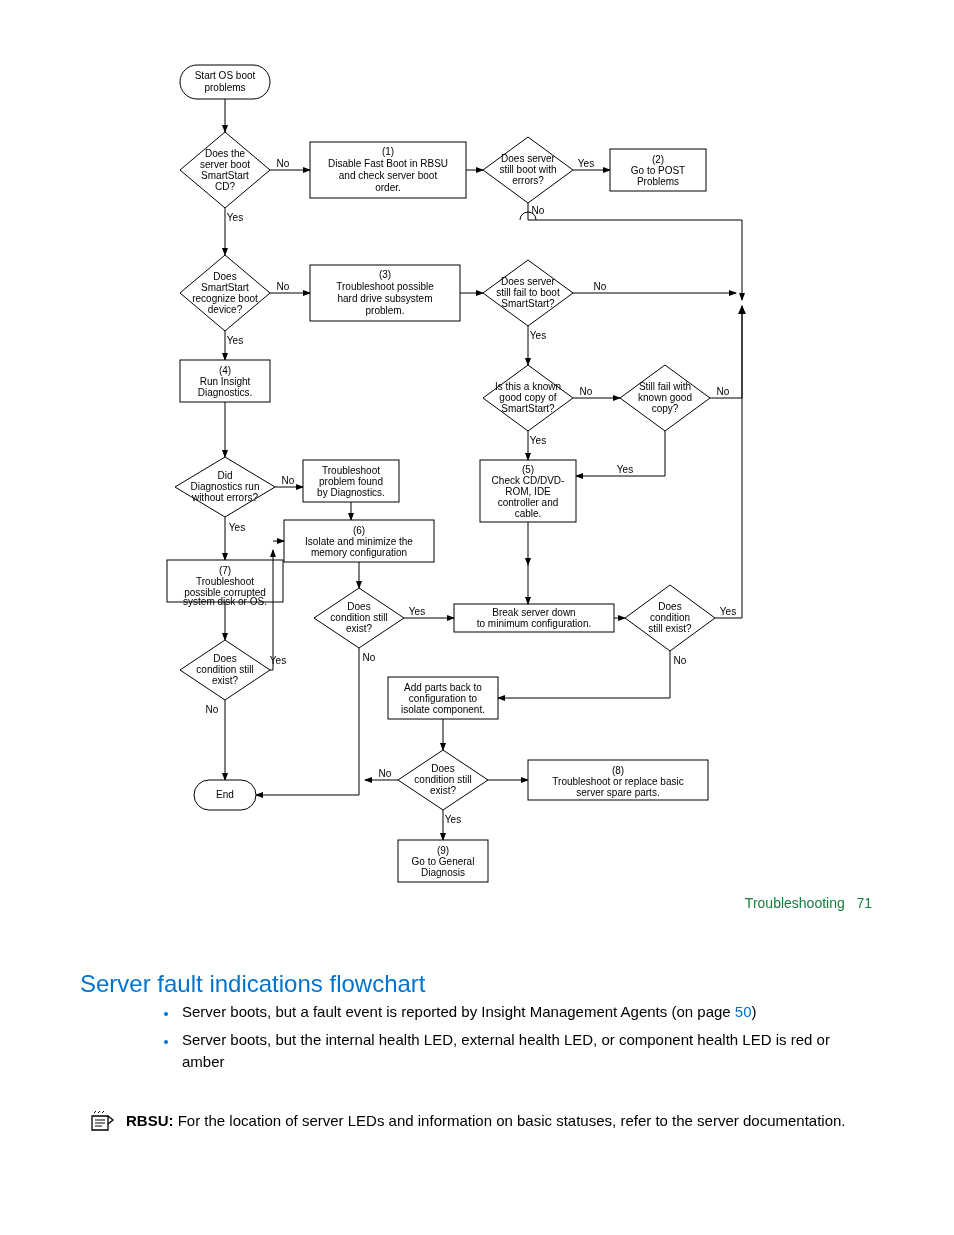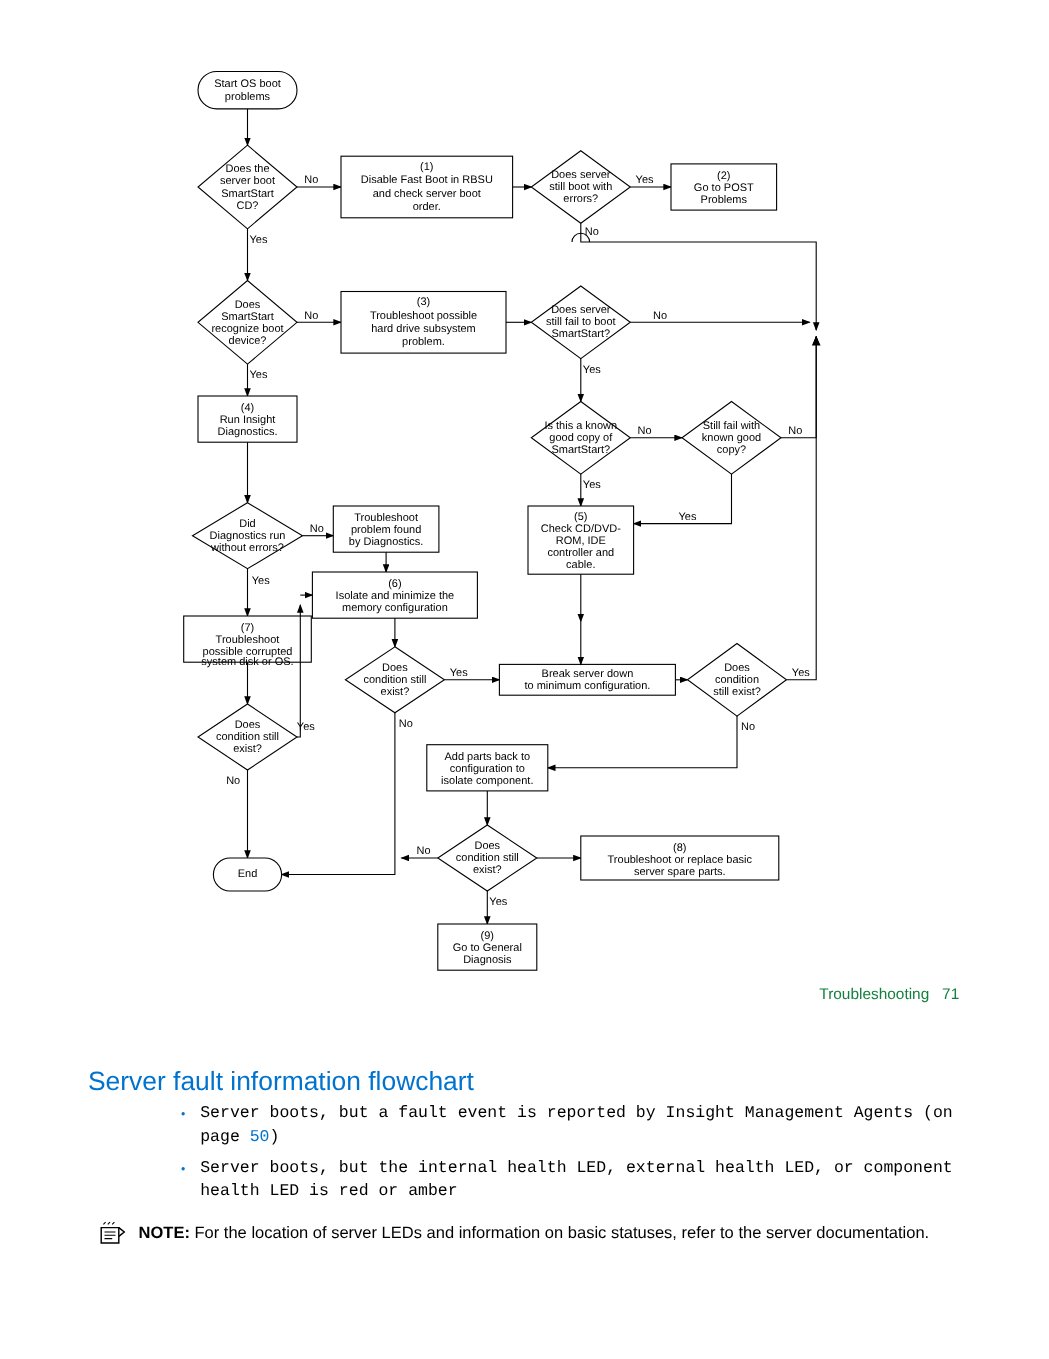"Server fault information flowchart" h2.heading { text: information -> indications }
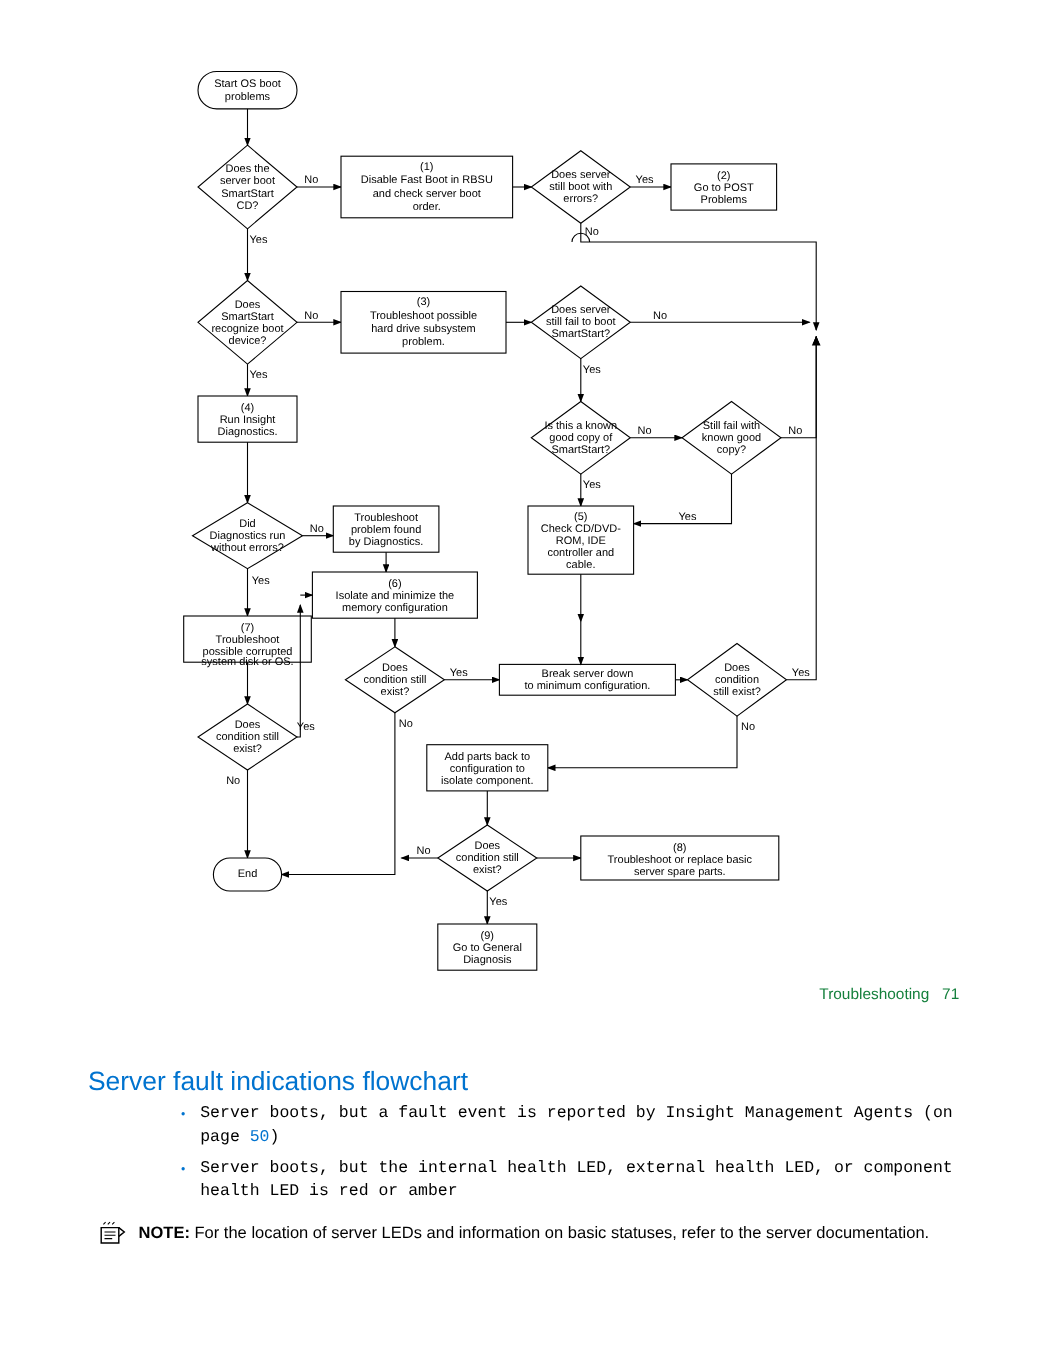"Server boots, but a fault" .body-block ul { font-family: Liberation Mono, monospace -> none }
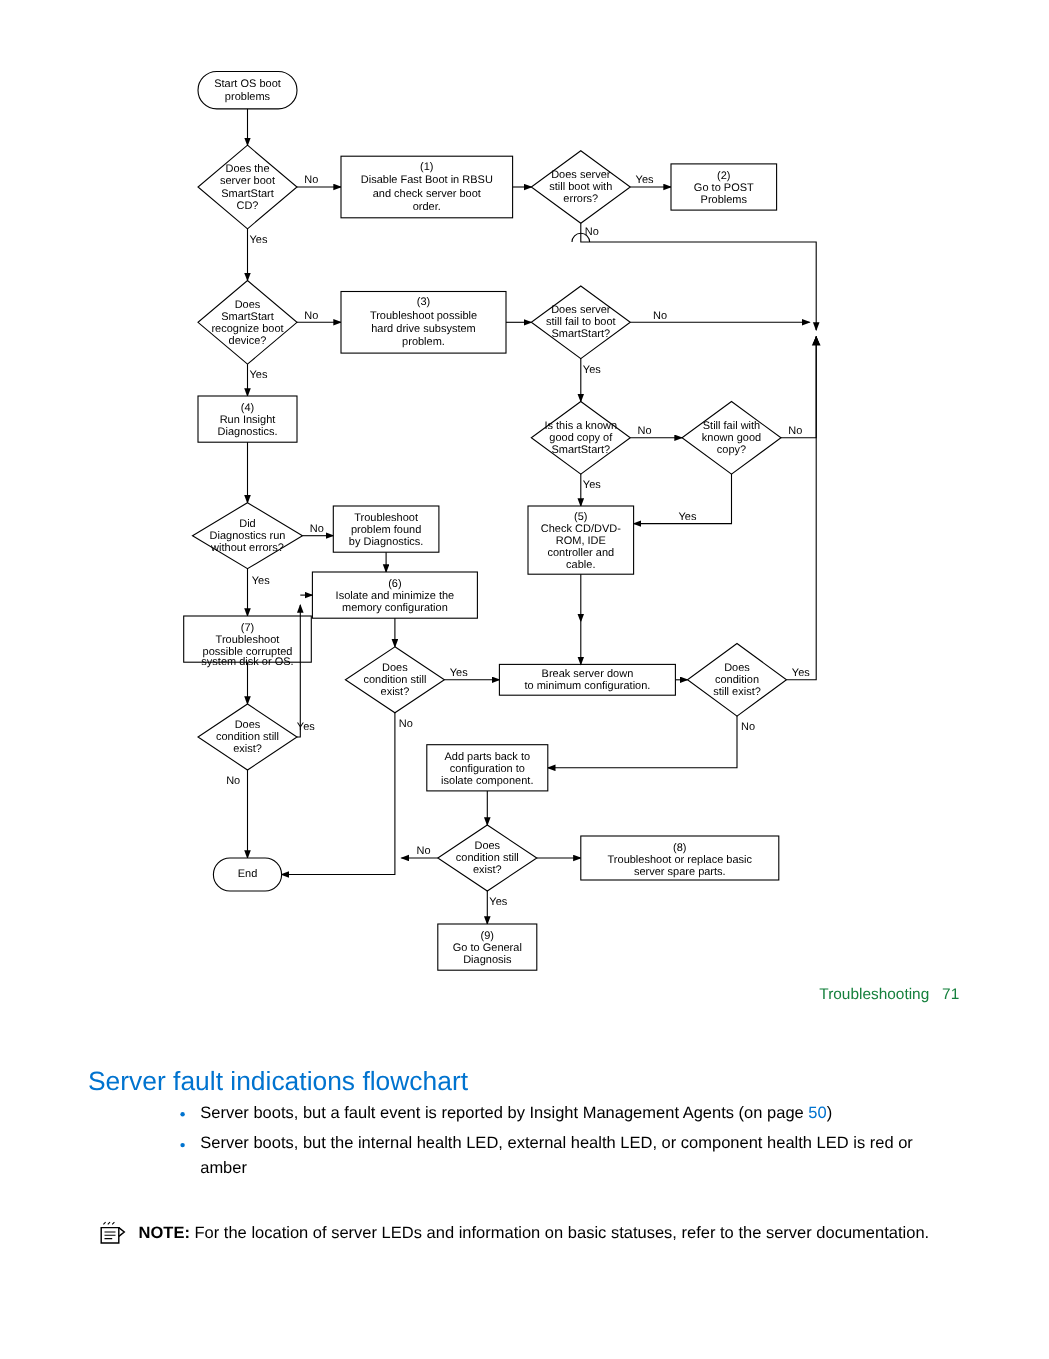"NOTE:" strong { text: NOTE -> RBSU }
